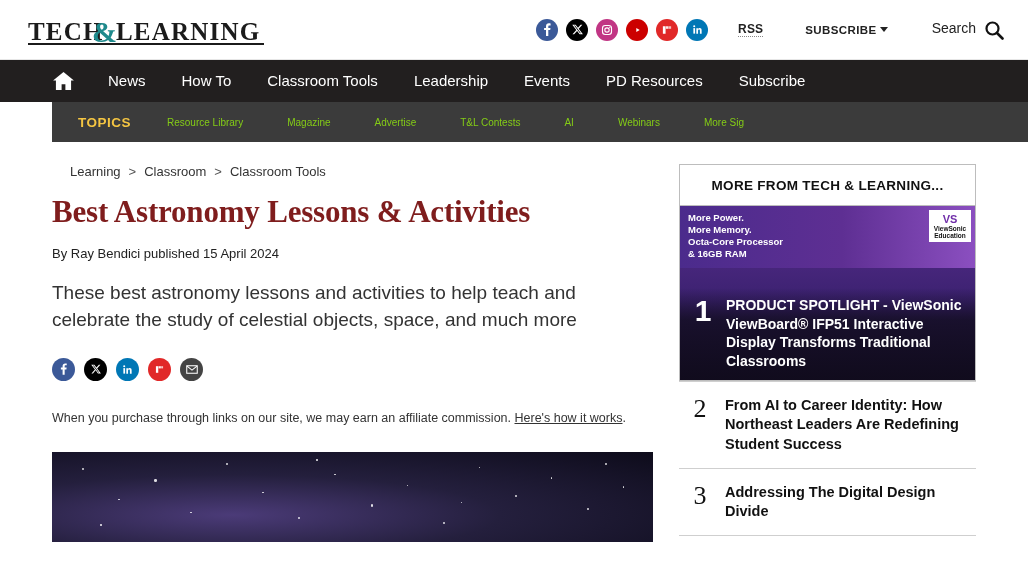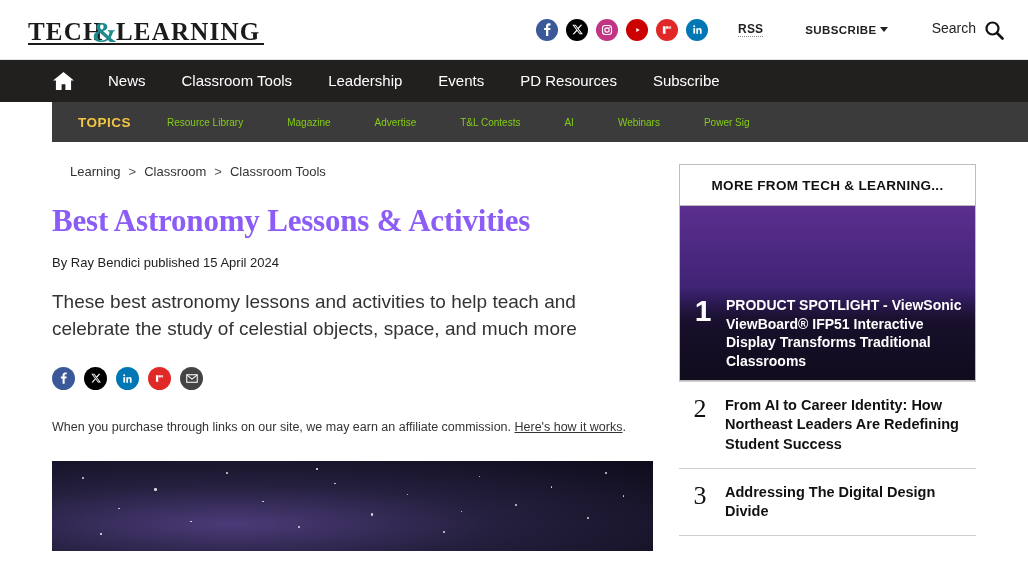"How To" a { html: none -> <a>How To</a> }
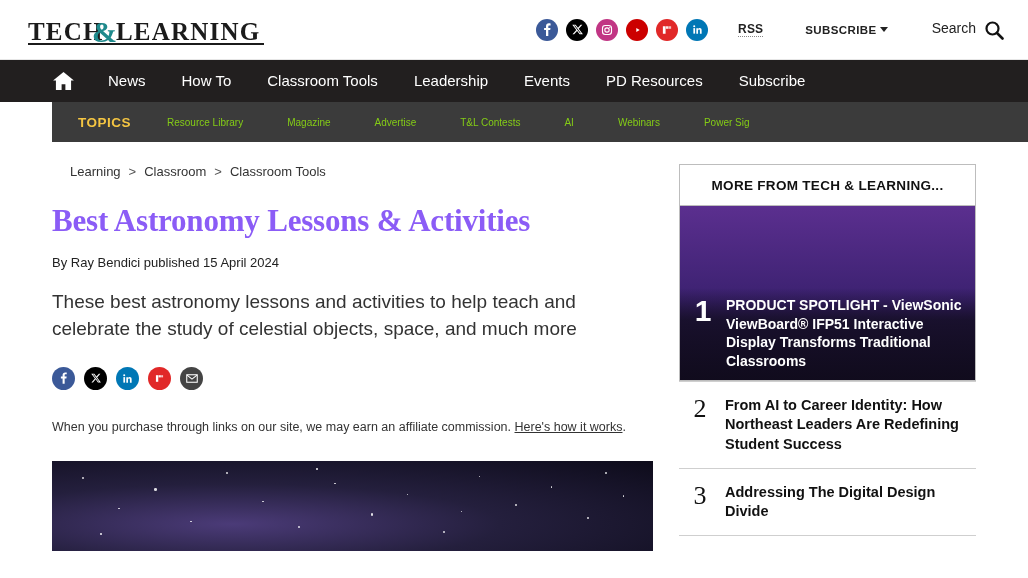"Power Sig" a { text: Power -> More }
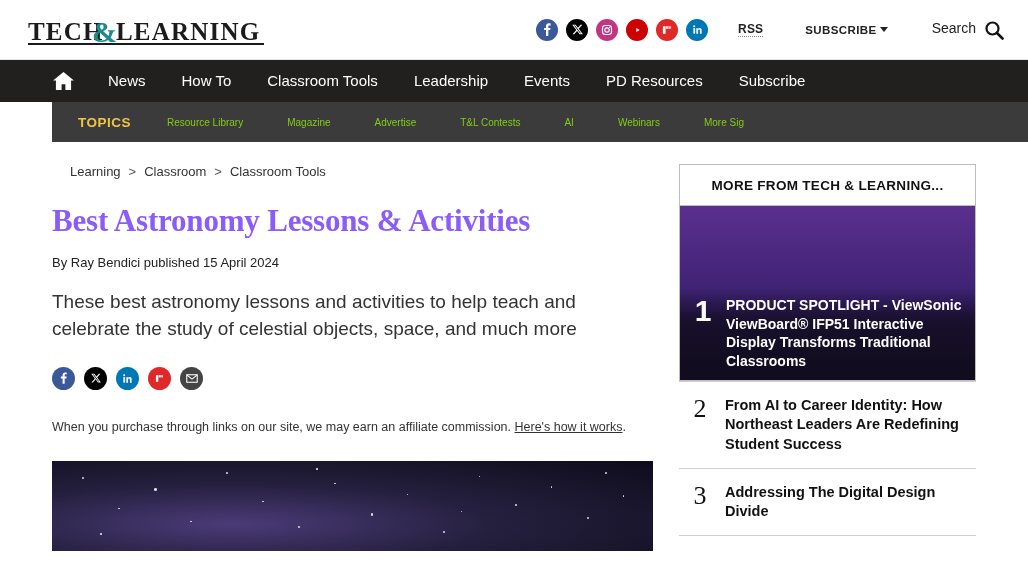"Best Astronomy Lessons & Activities" h1.headline { color: #8b5cf6 -> #7f1d1d; margin: 24px 0 0 0 -> 15px 0 0 0 }
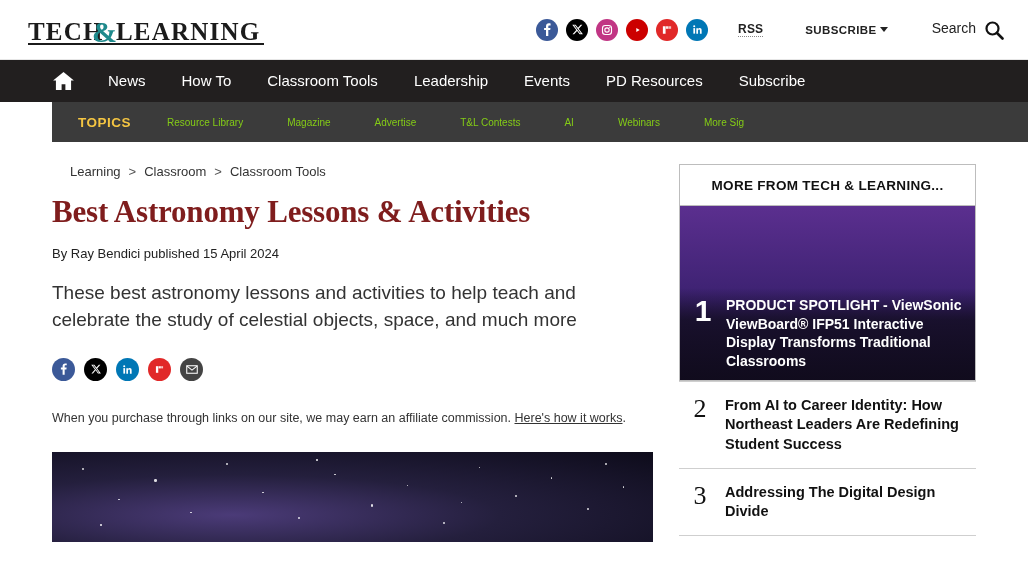"More Power." div.promo-banner { html: none -> <div> <div>More Power.</div> <div>More Memory.</div> <div>Octa-Core Processor</div> <div>&amp; 16GB RAM</div> <div> <span>VS</span> <span>ViewSonic</span><br> <span>Education</span> </div> </div> }
